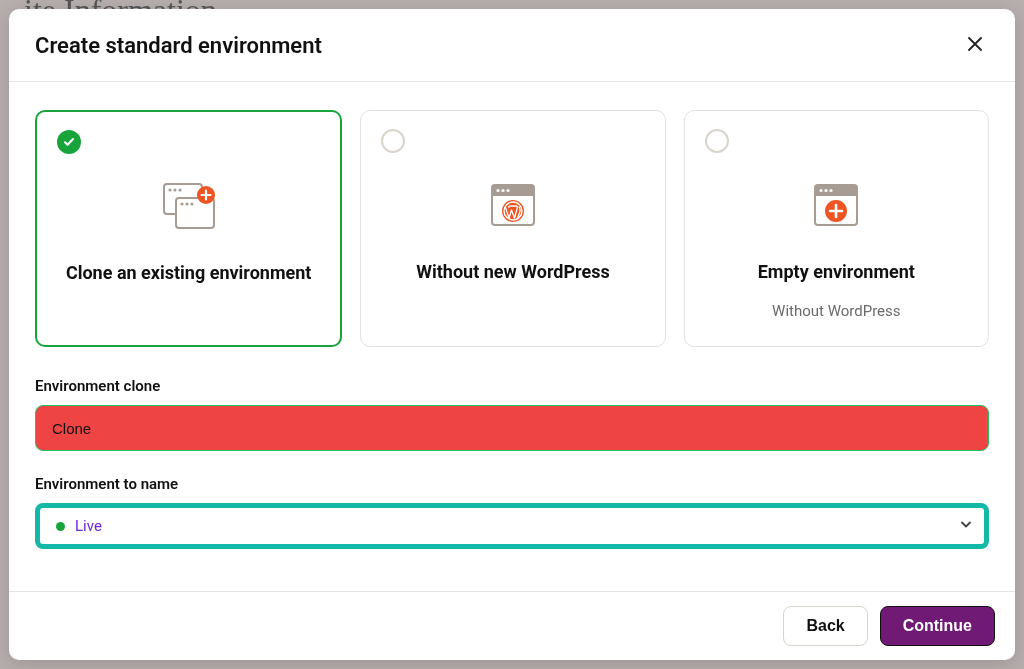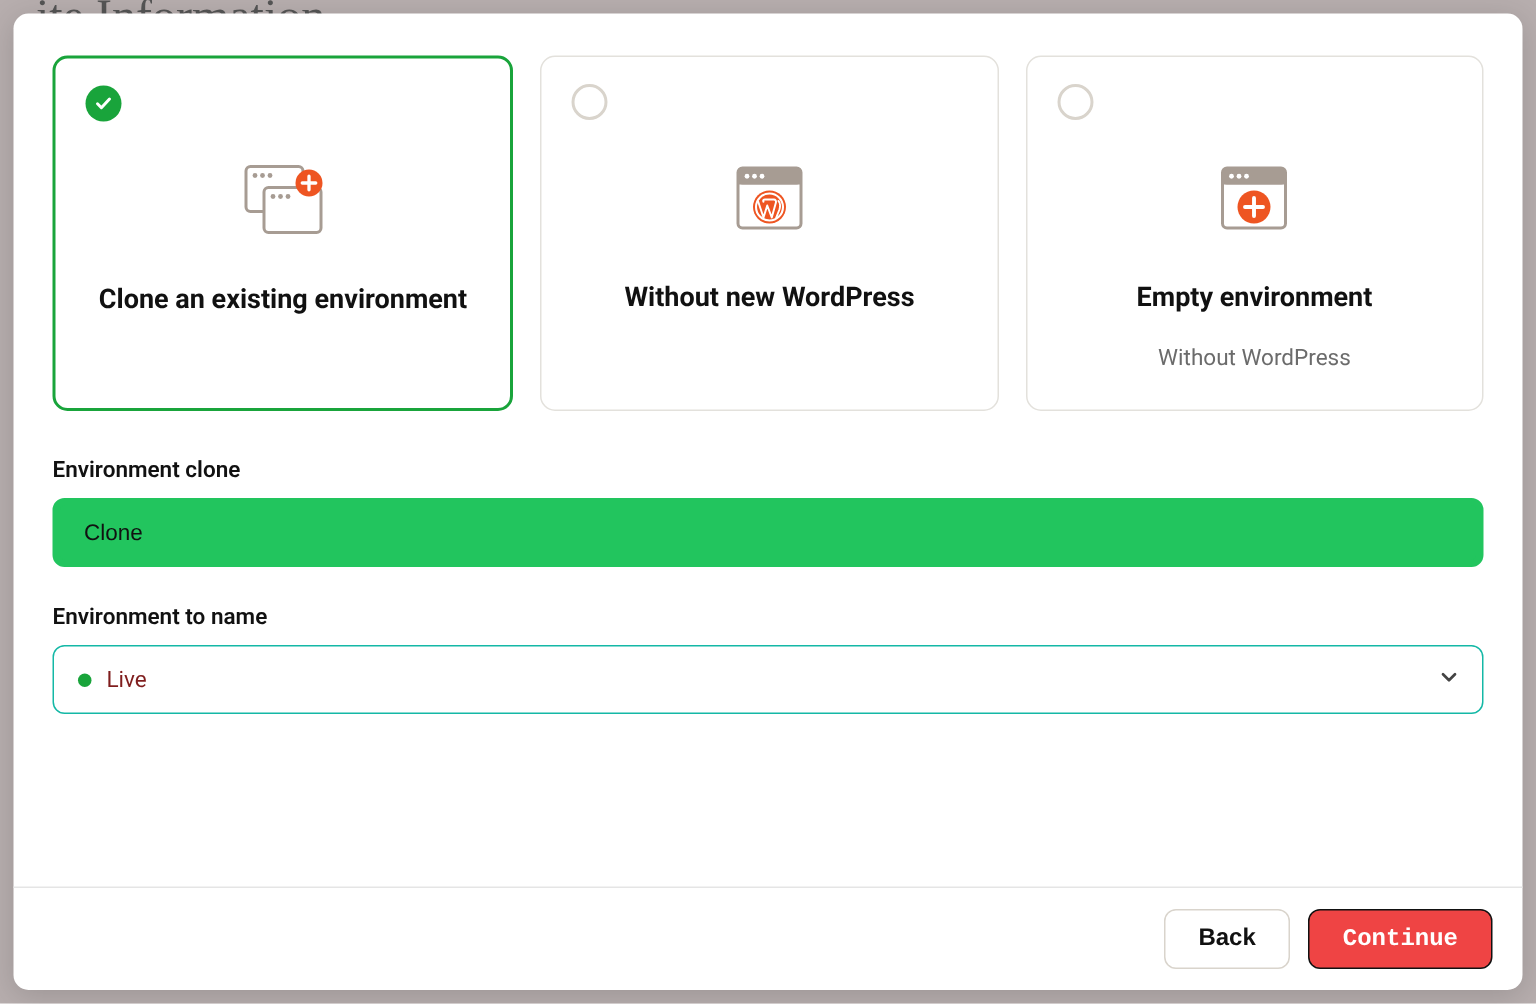"Create standard environment" div.modal-header { html: none -> <div> <div>Create standard environment</div> <button> <span> <svg> <path></path> </svg> </span> </button> </div> }
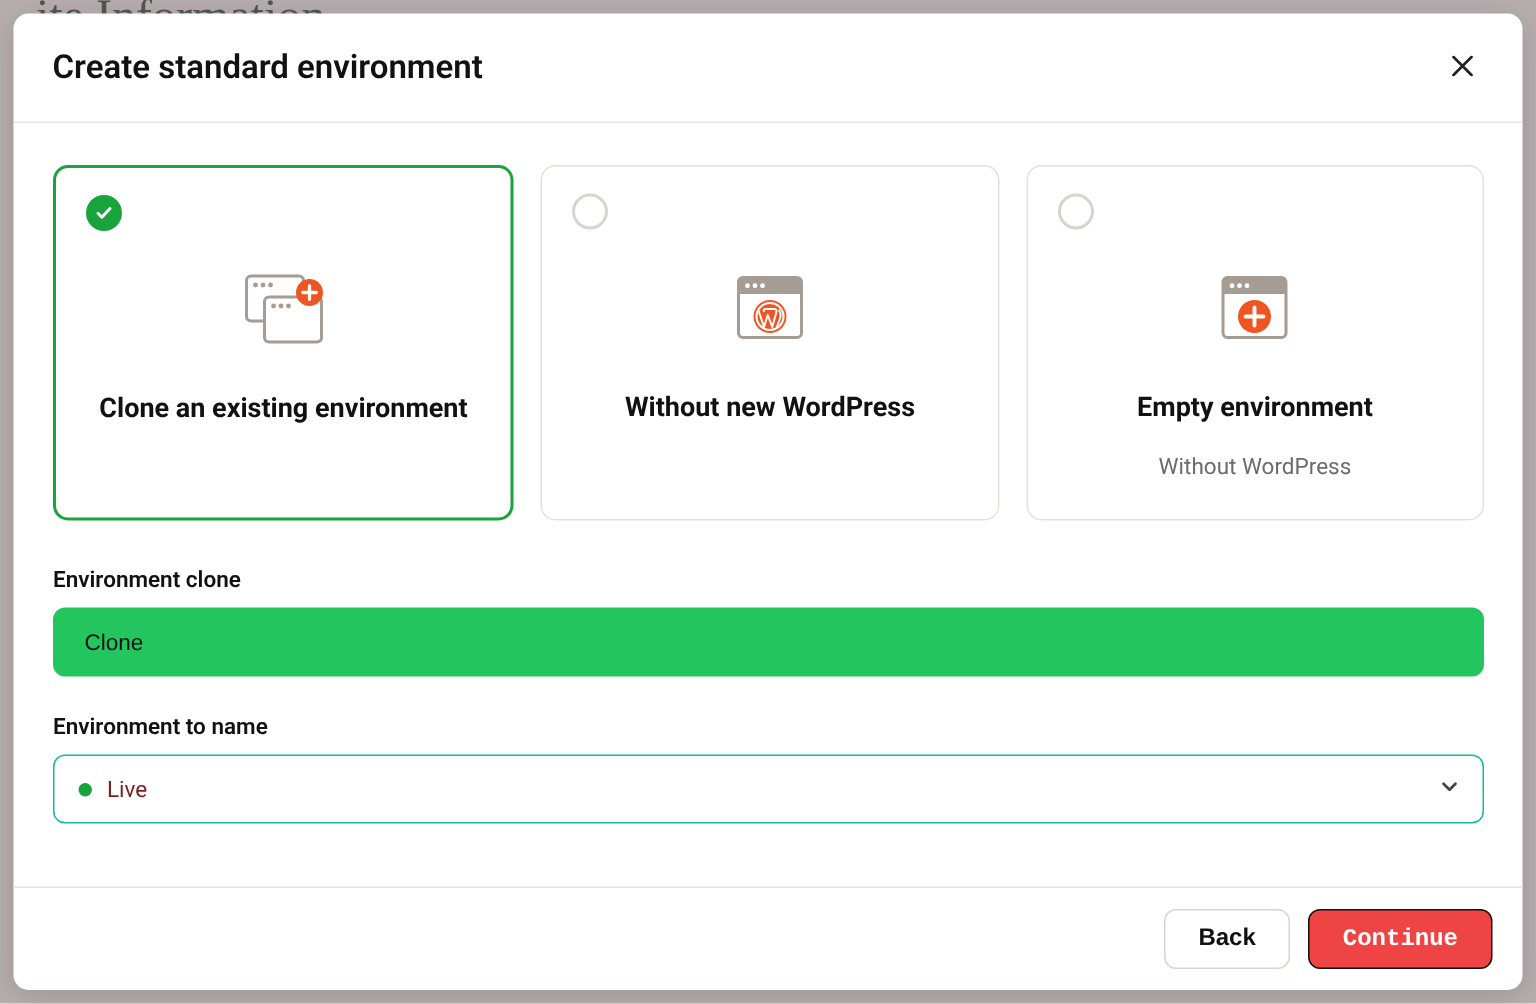"Clone" .text-input { background: #22c55e -> #ef4444; border: 5px solid #22c55e -> 1px solid #22c55e }
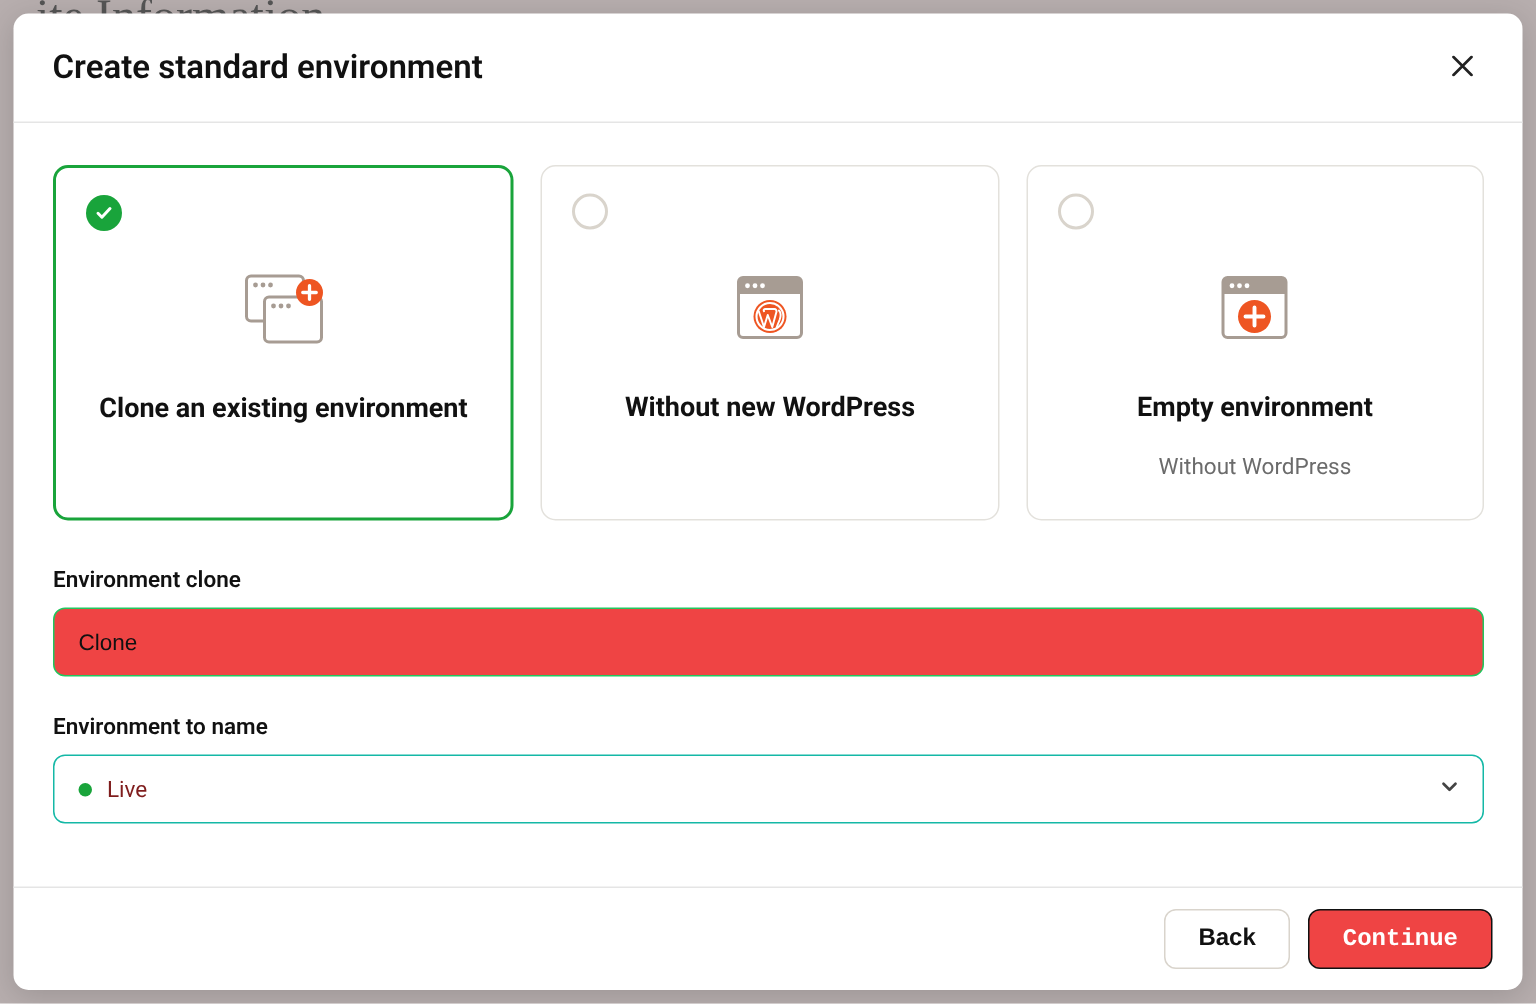"Live" .select-box { border: 1px solid #14b8a6 -> 5px solid #14b8a6; color: #7f1d1d -> #6d28d9 }
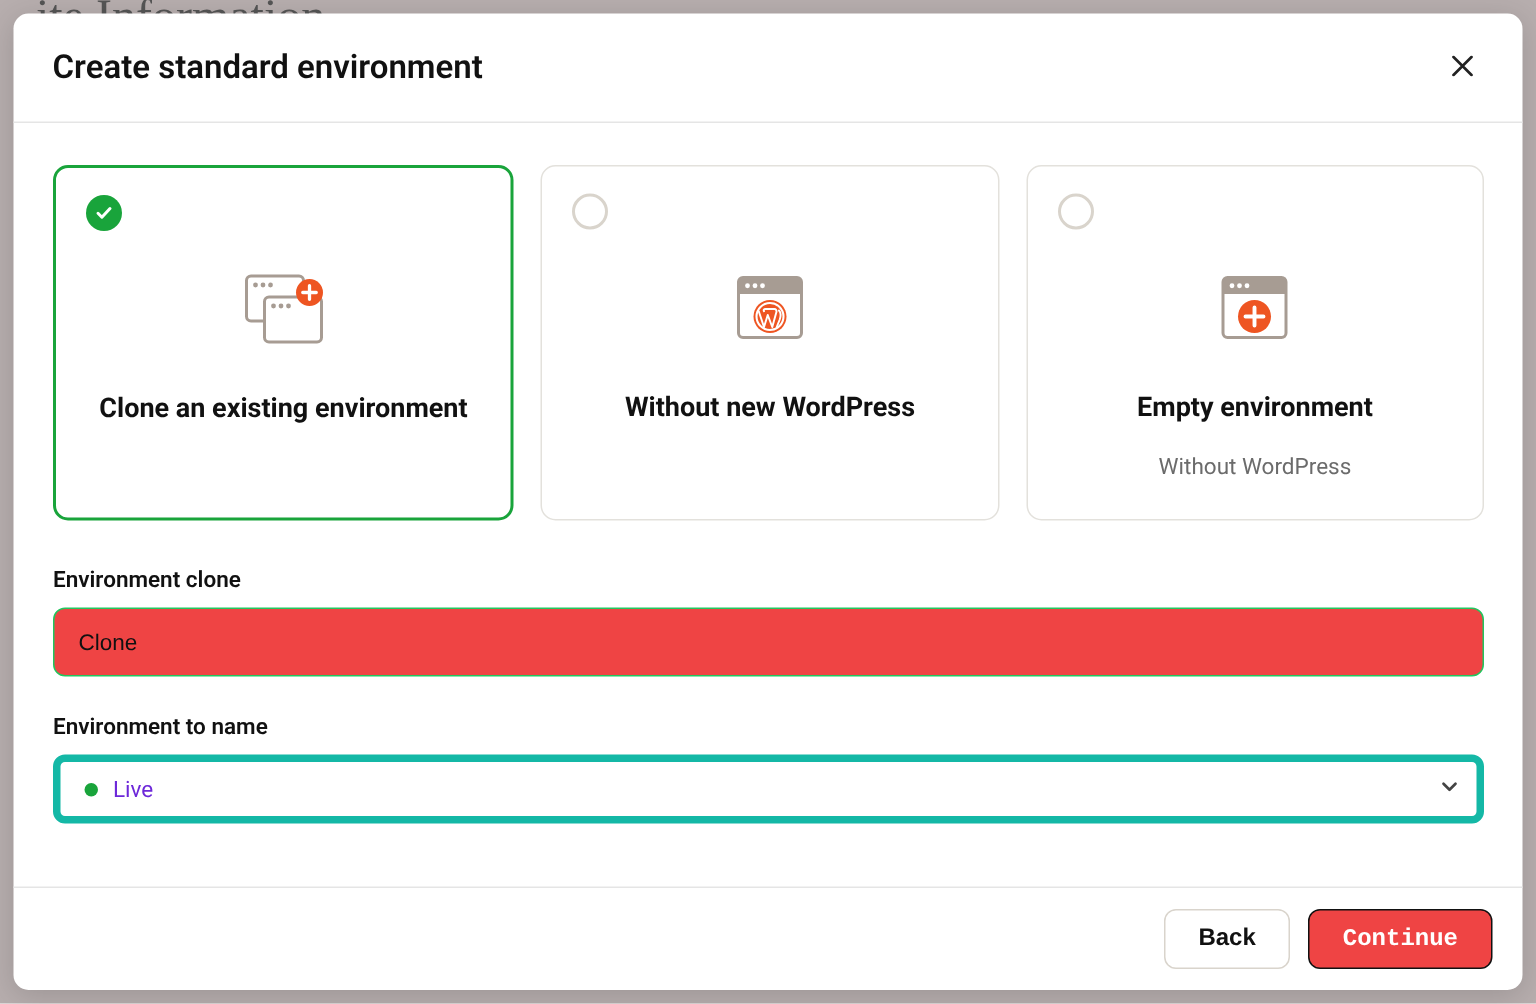"Continue" .btn-primary { background: #ef4444 -> #701a75; font-family: Liberation Mono, monospace -> none }
